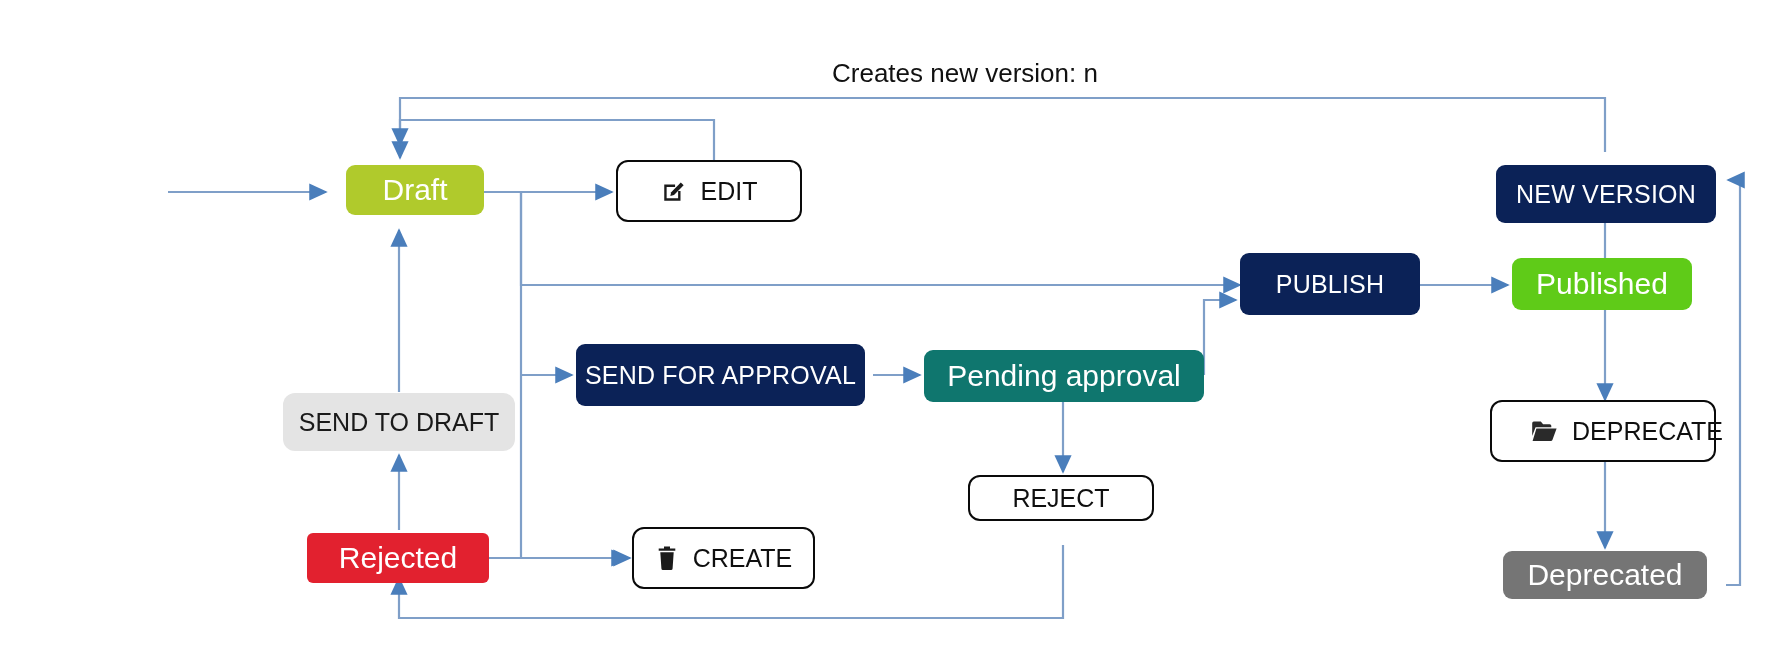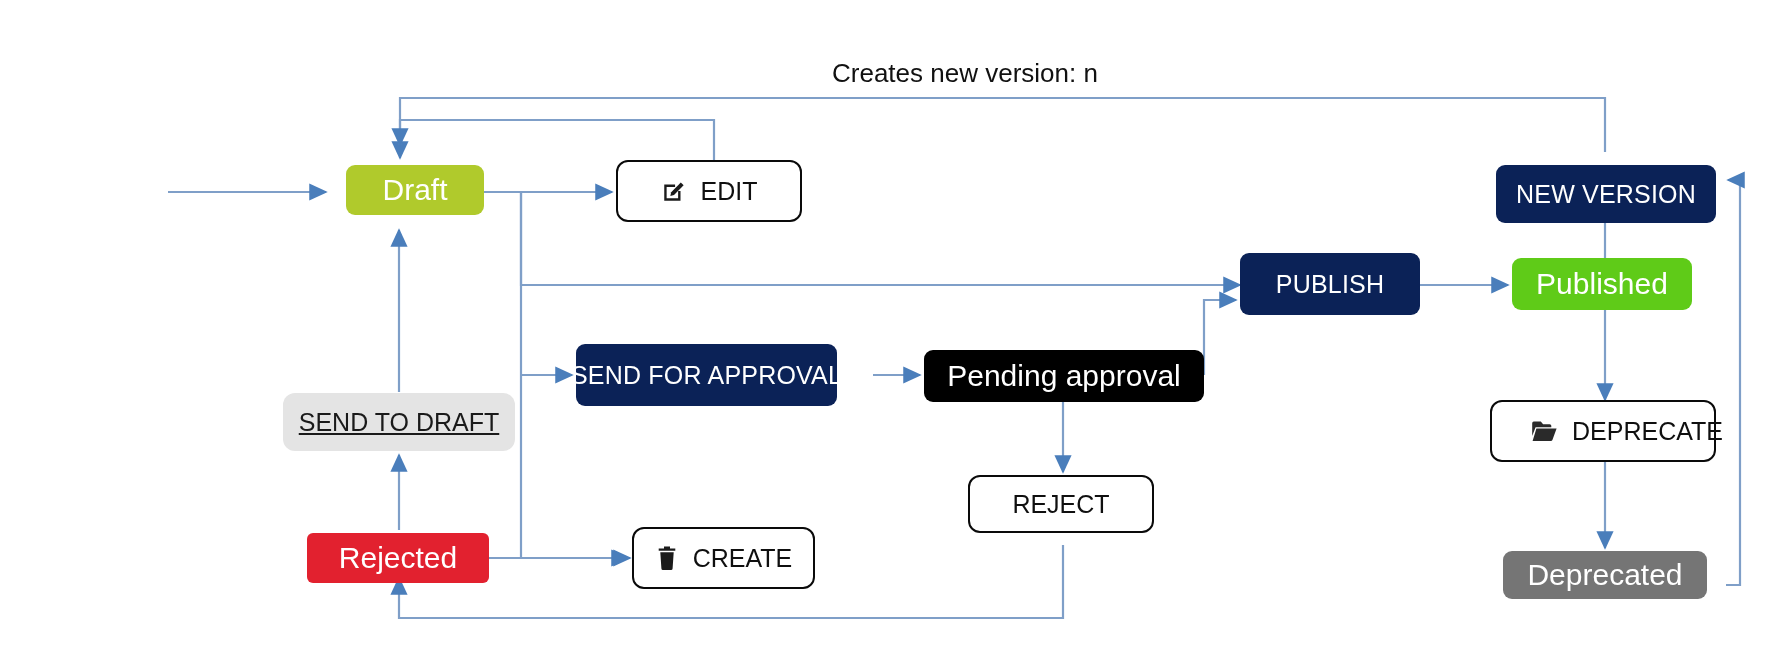"SEND FOR APPROVAL" div.node { width: 261px -> 289px }
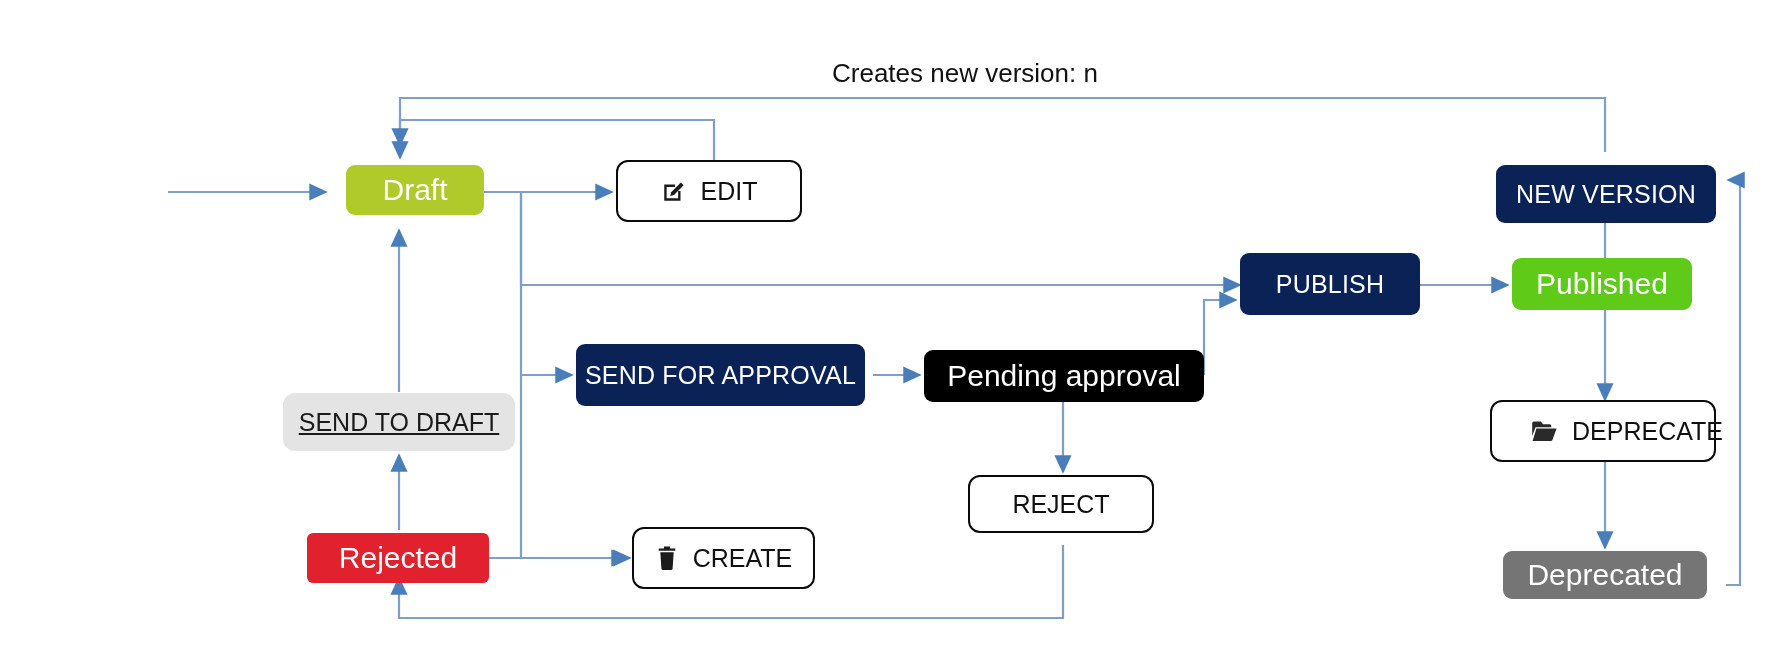"Pending approval" .st-pending { background: #000000 -> #0f766e }
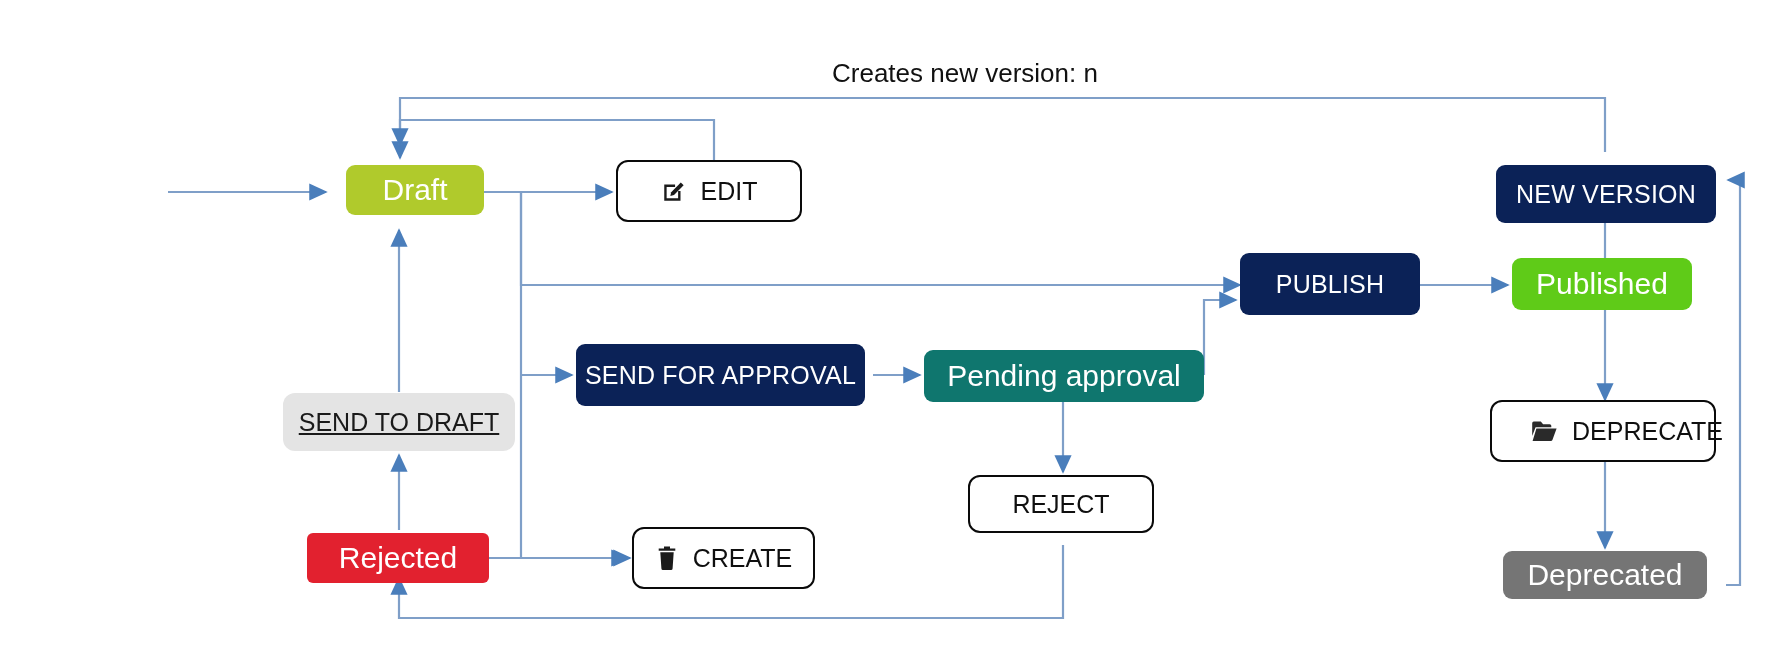"SEND TO DRAFT" .pill { text-decoration: underline -> none }
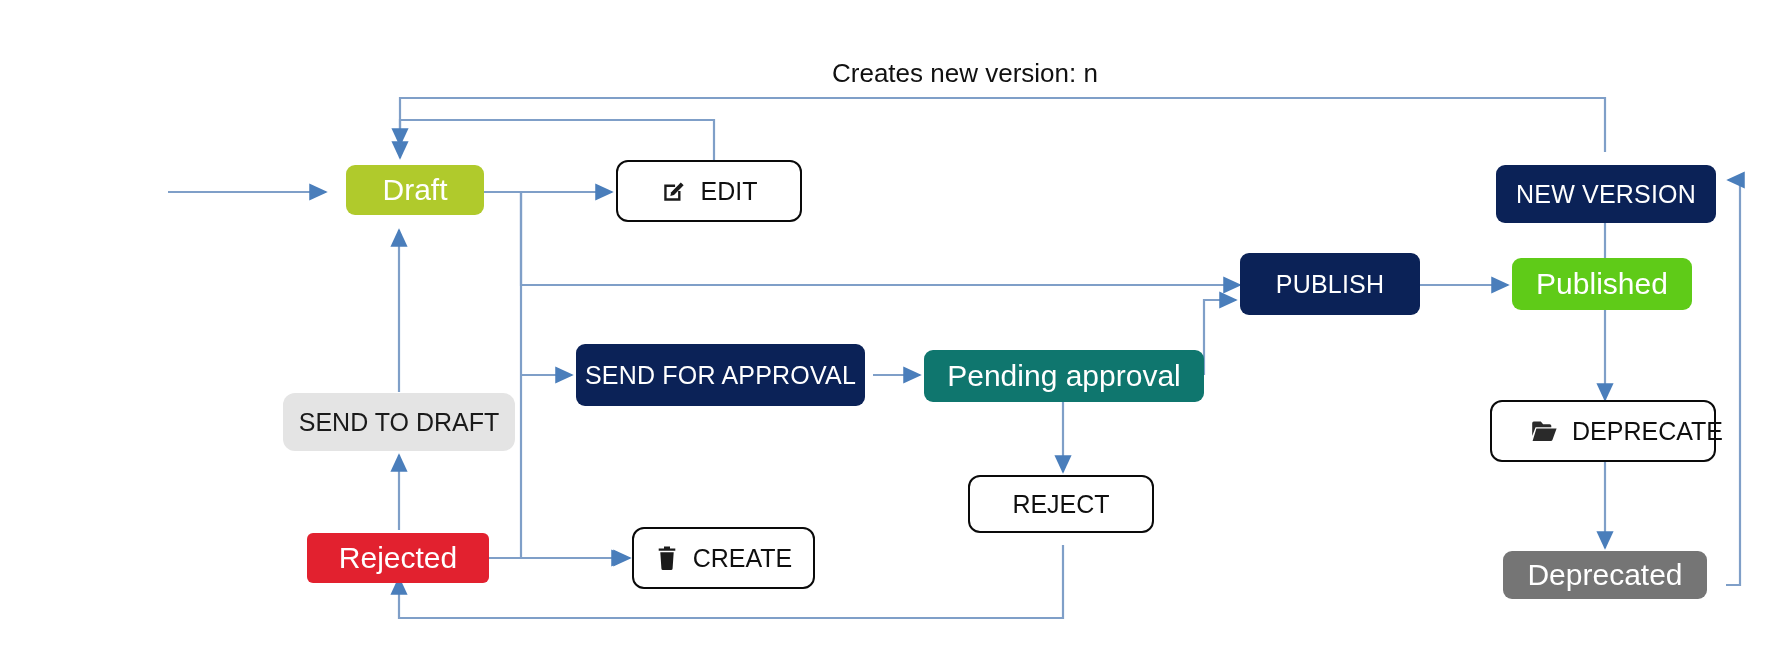"REJECT" div.node { height: 58px -> 46px }
